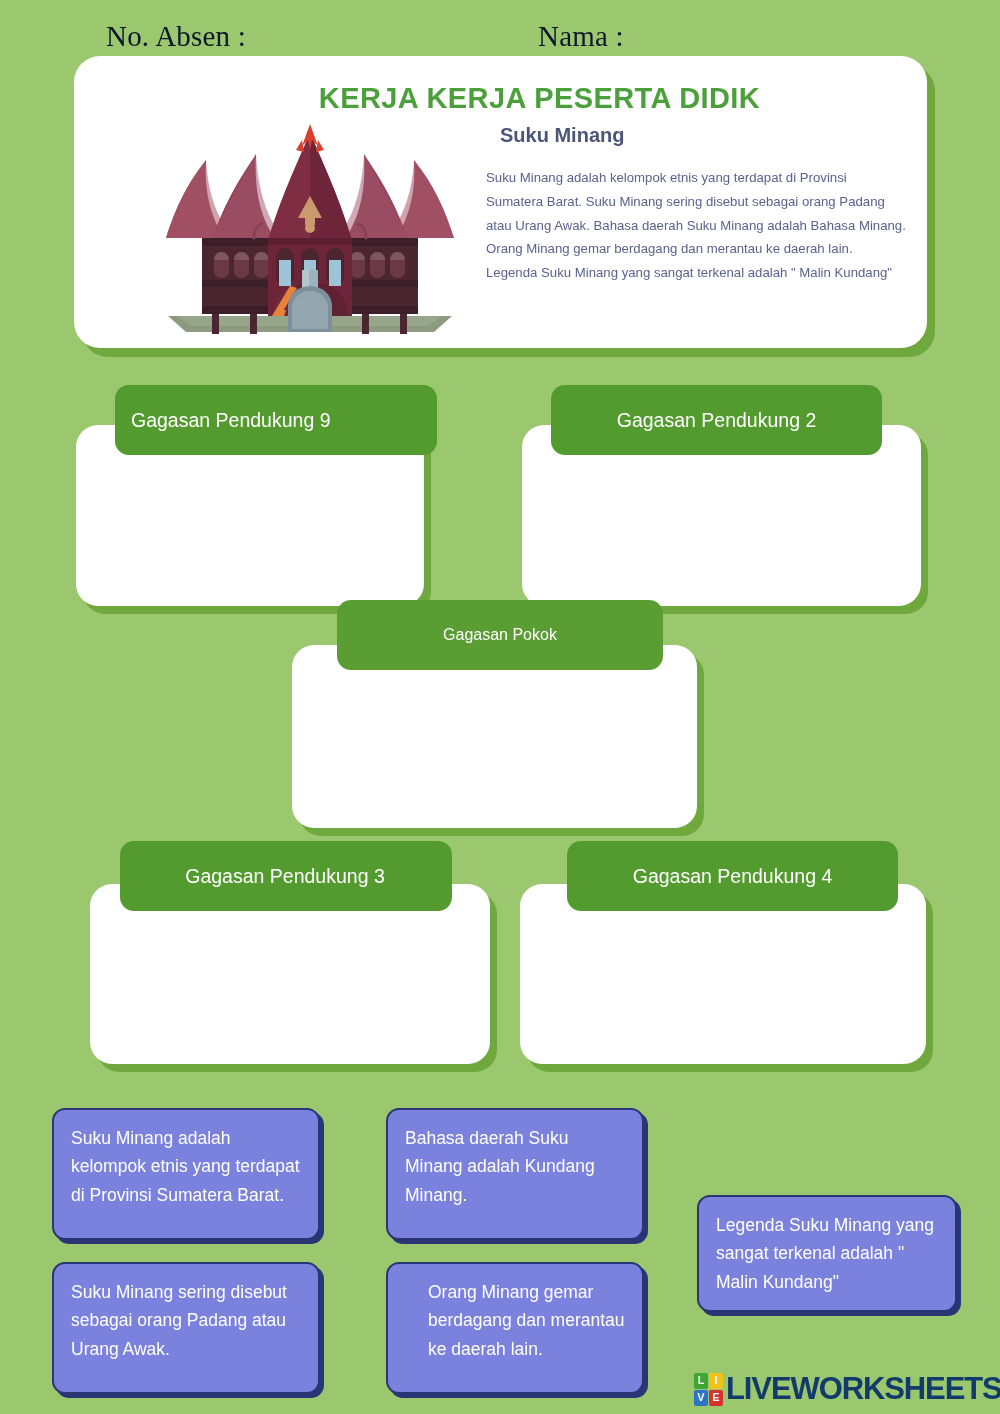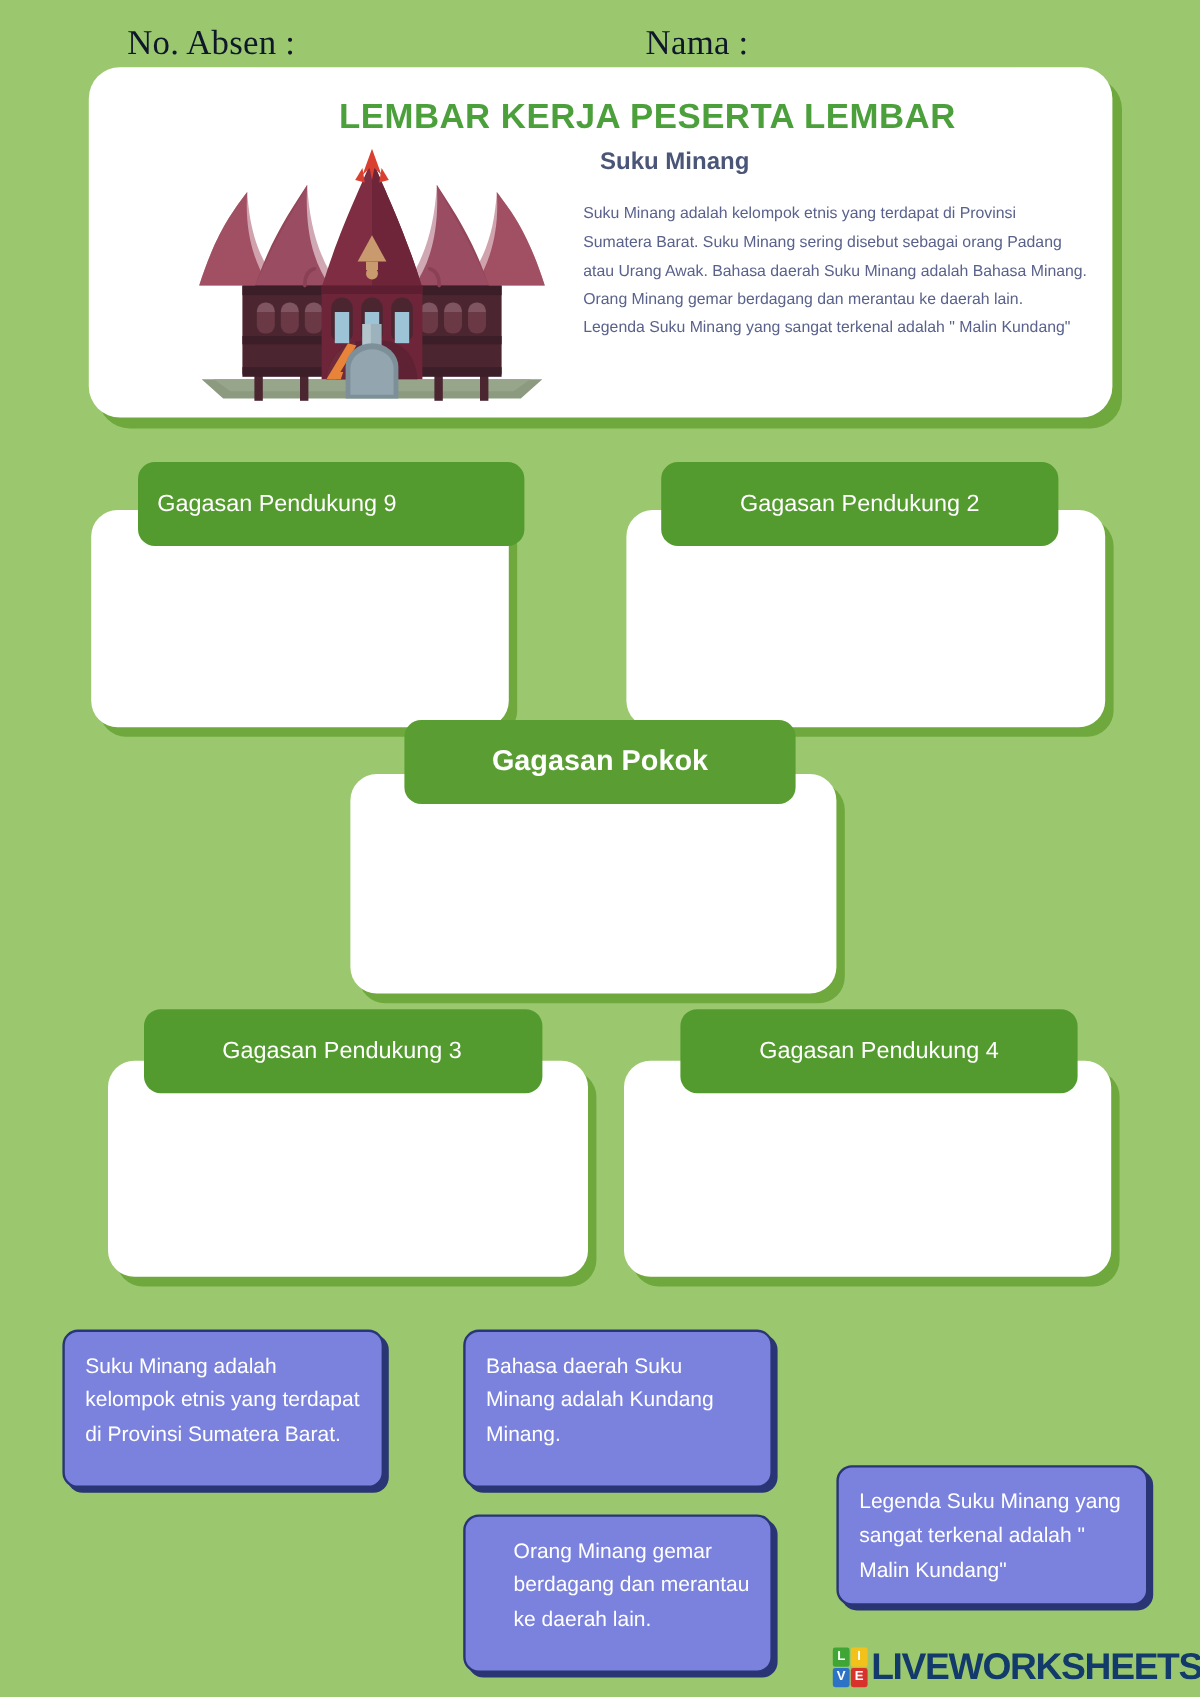"LEMBAR KERJA PESERTA LEMBAR" div.info-title { text: LEMBAR KERJA PESERTA LEMBAR -> KERJA KERJA PESERTA DIDIK }
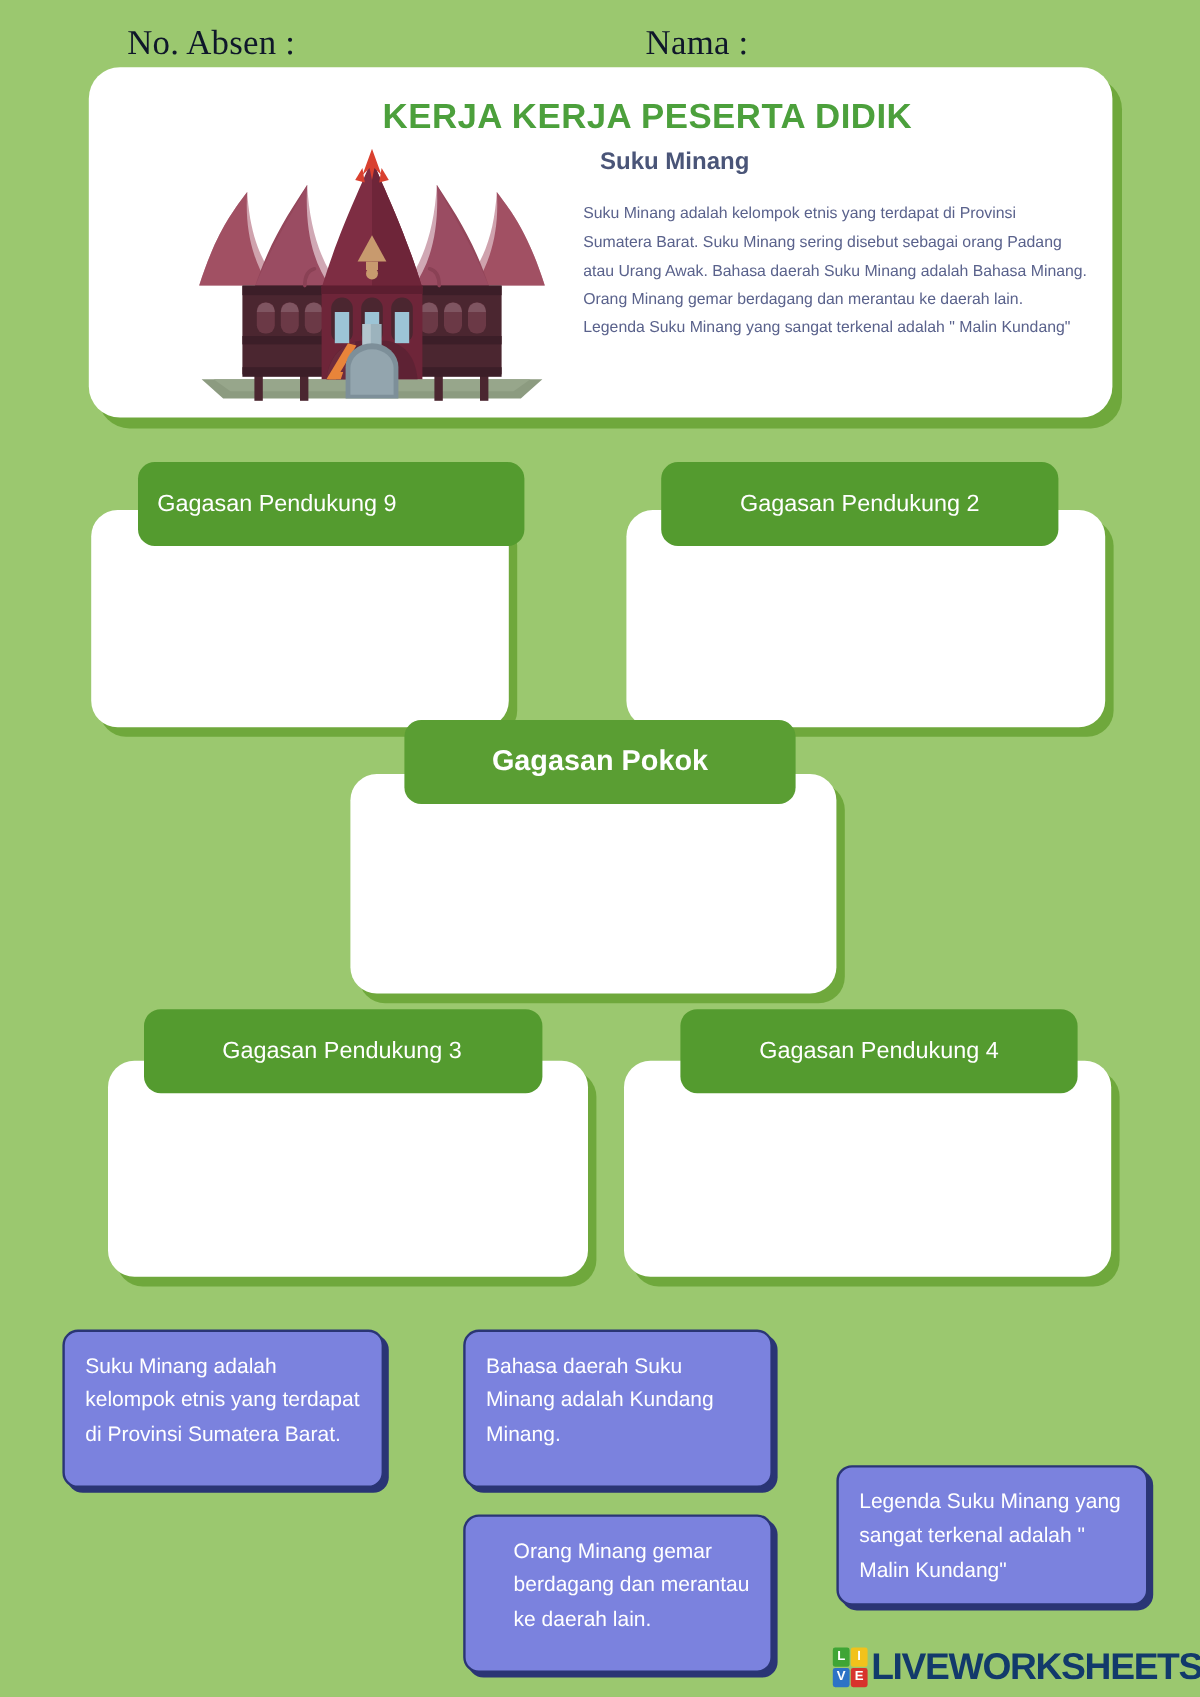"Gagasan Pokok" .idea-tab.pokok { font-size: 24px -> 16px; font-weight: bold -> normal }
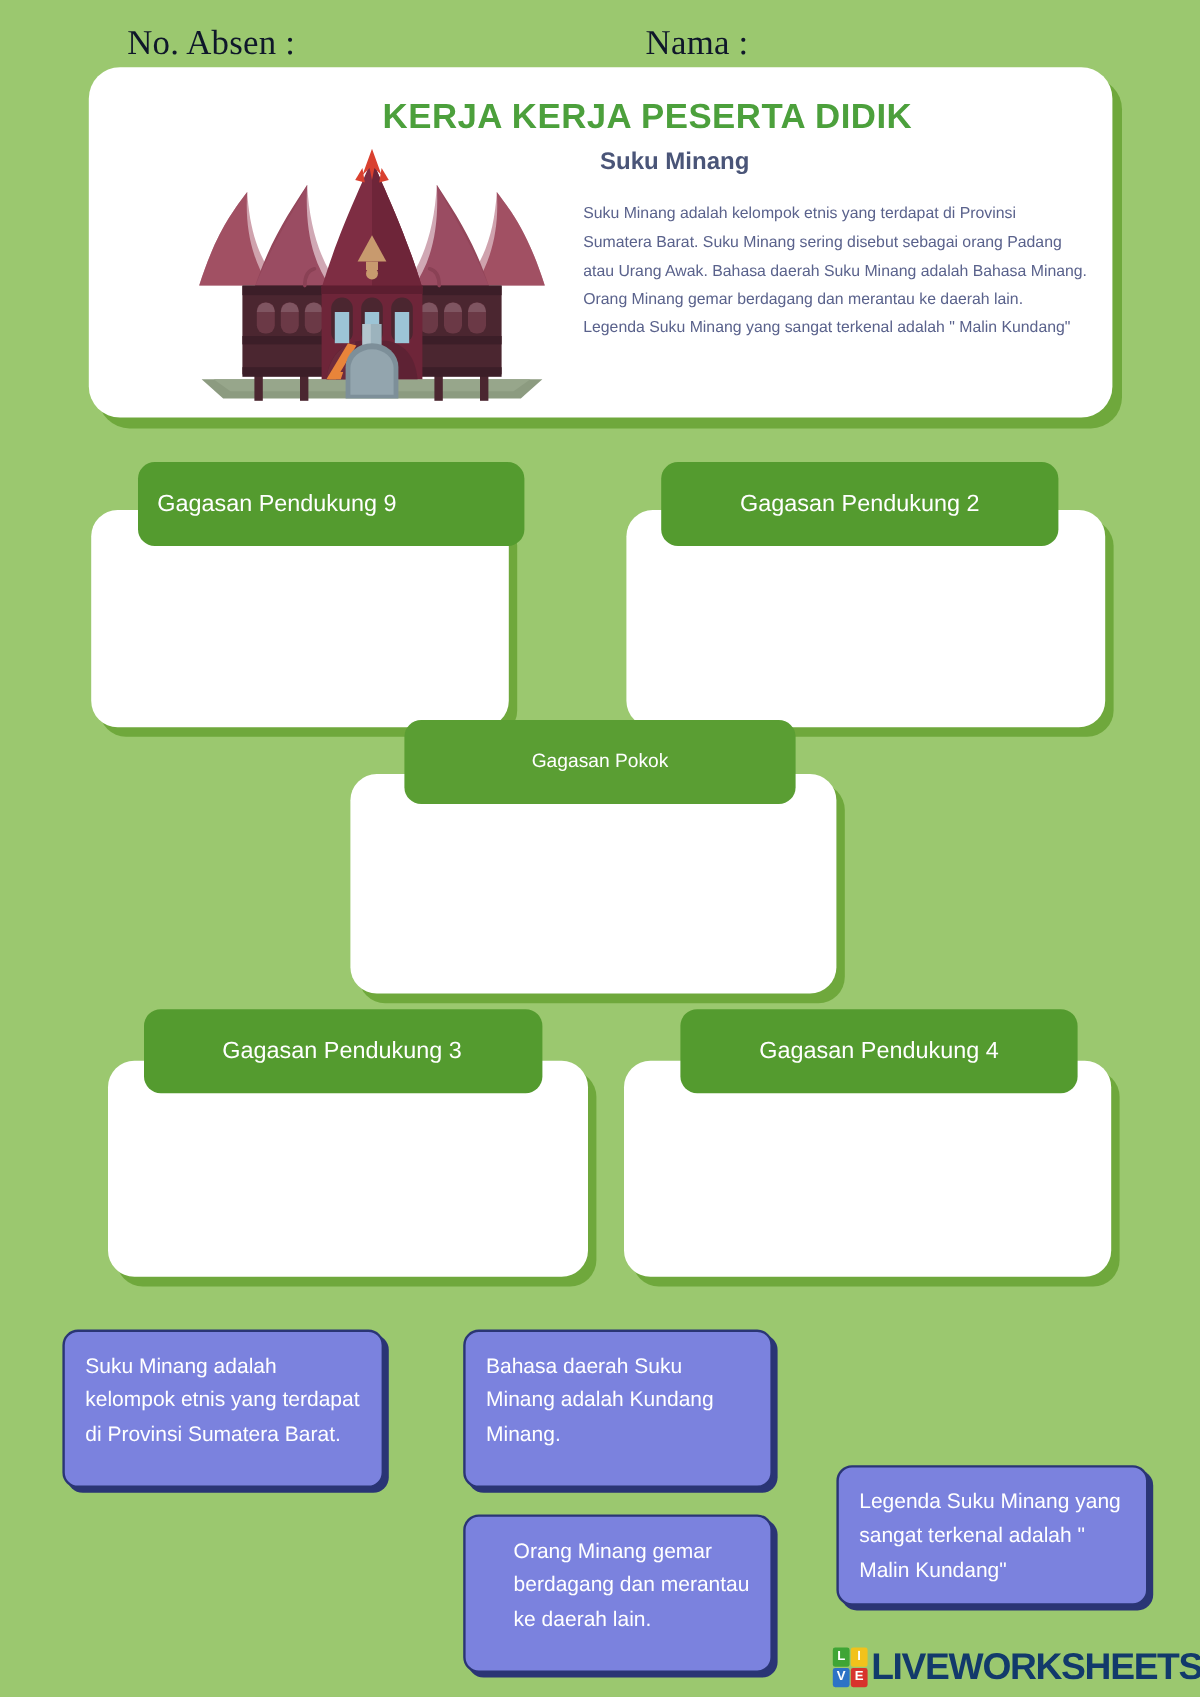"Legenda Suku Minang yang sangat" .chip.c3 { margin-top: 26px -> none }
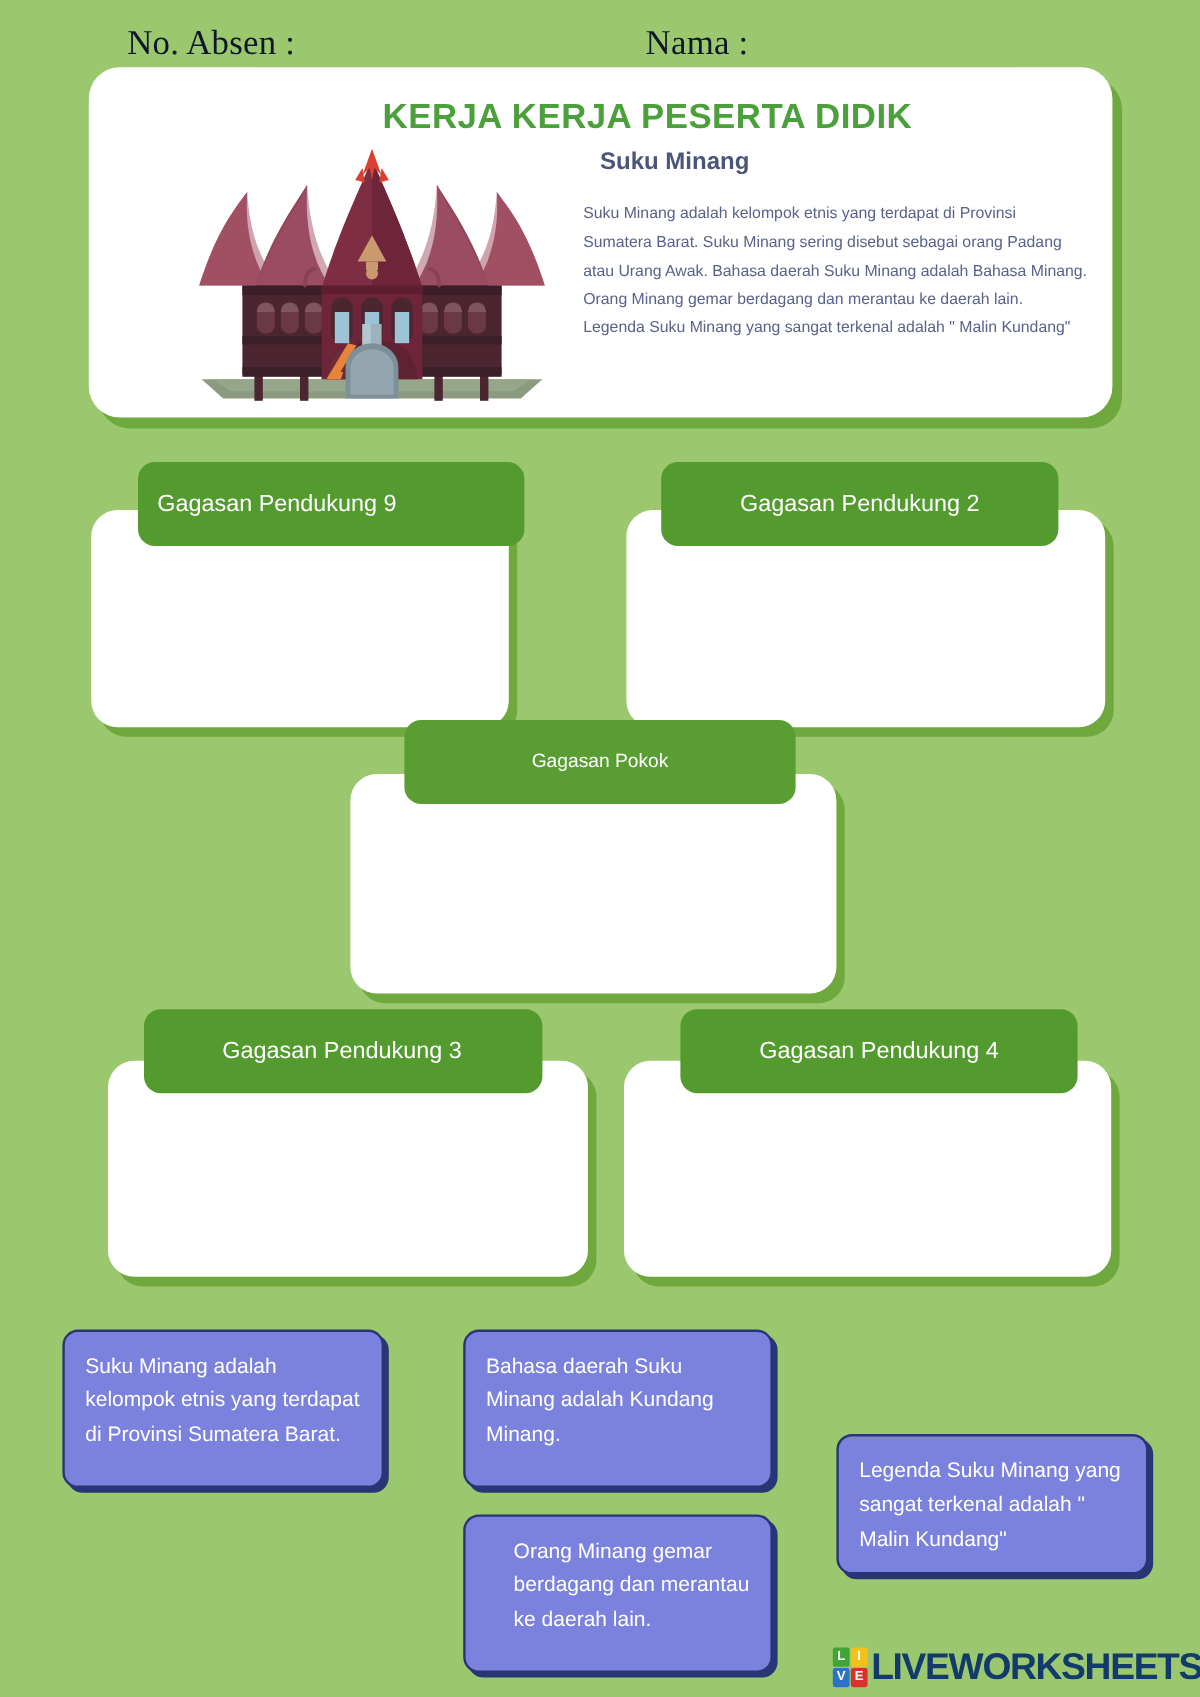"Suku Minang sering disebut sebagai" div.chip { html: none -> <div> Suku Minang sering disebut sebagai orang Padang atau Urang Awak.</div> }
